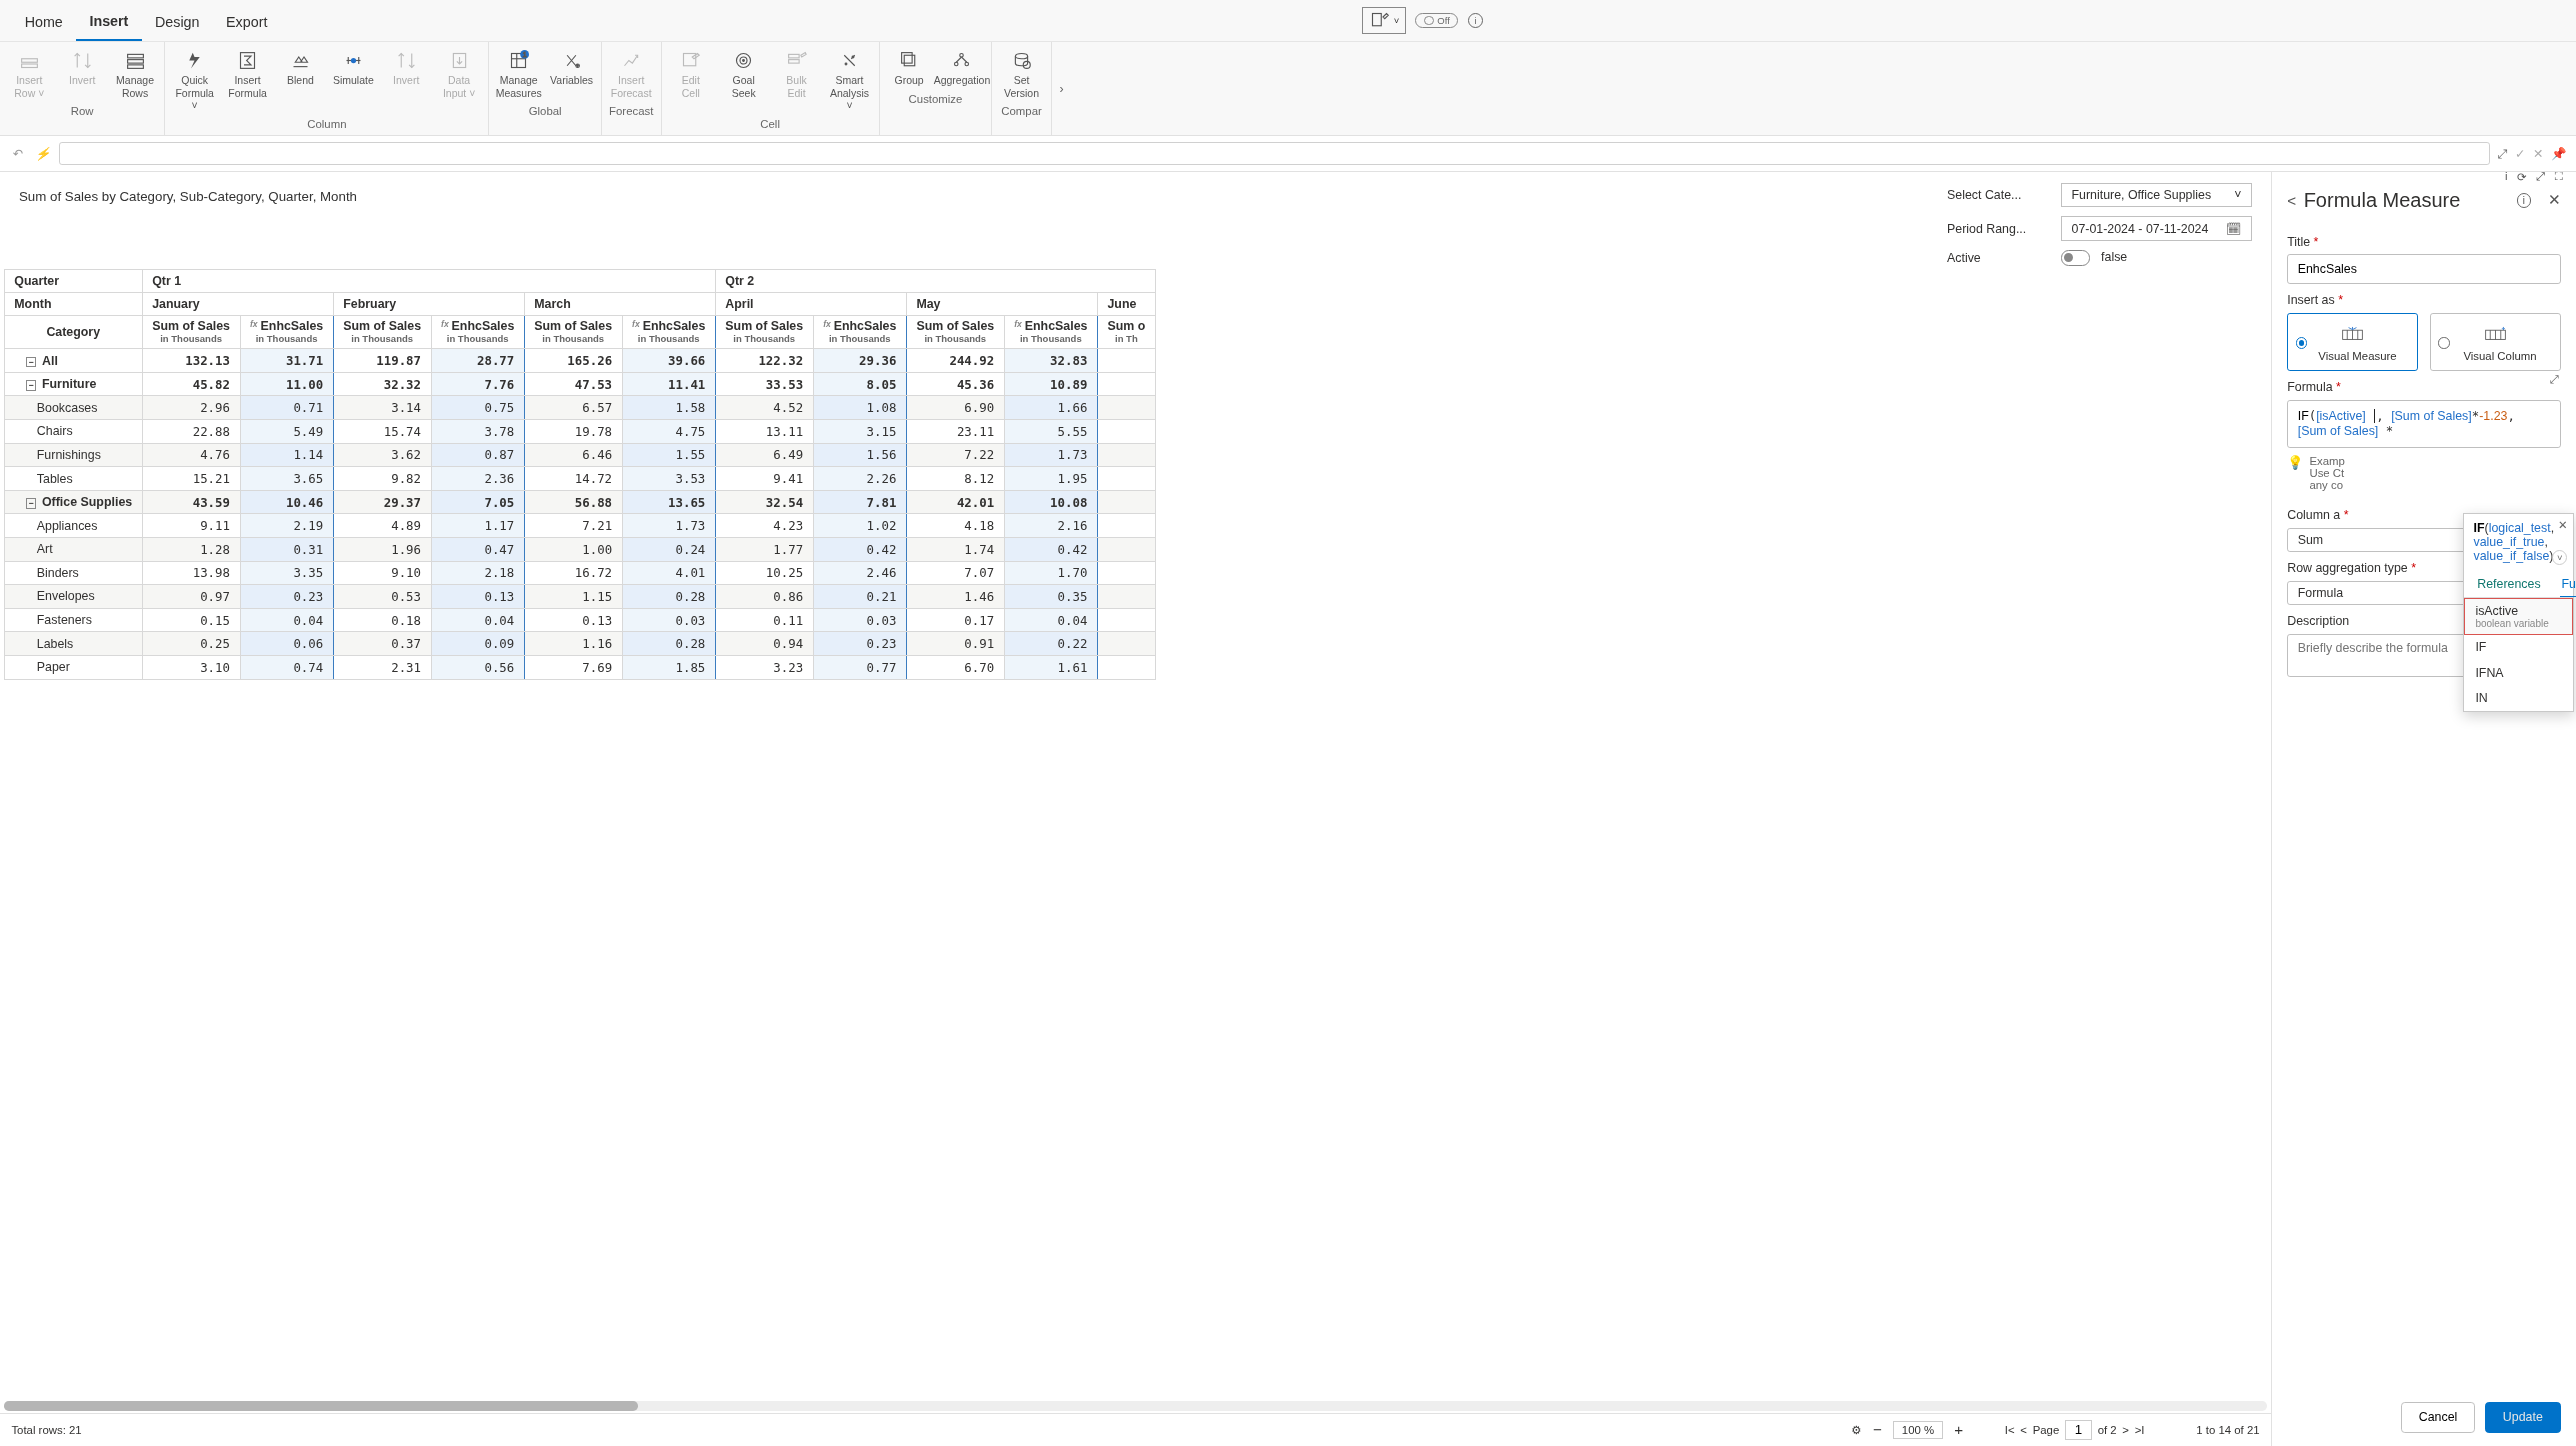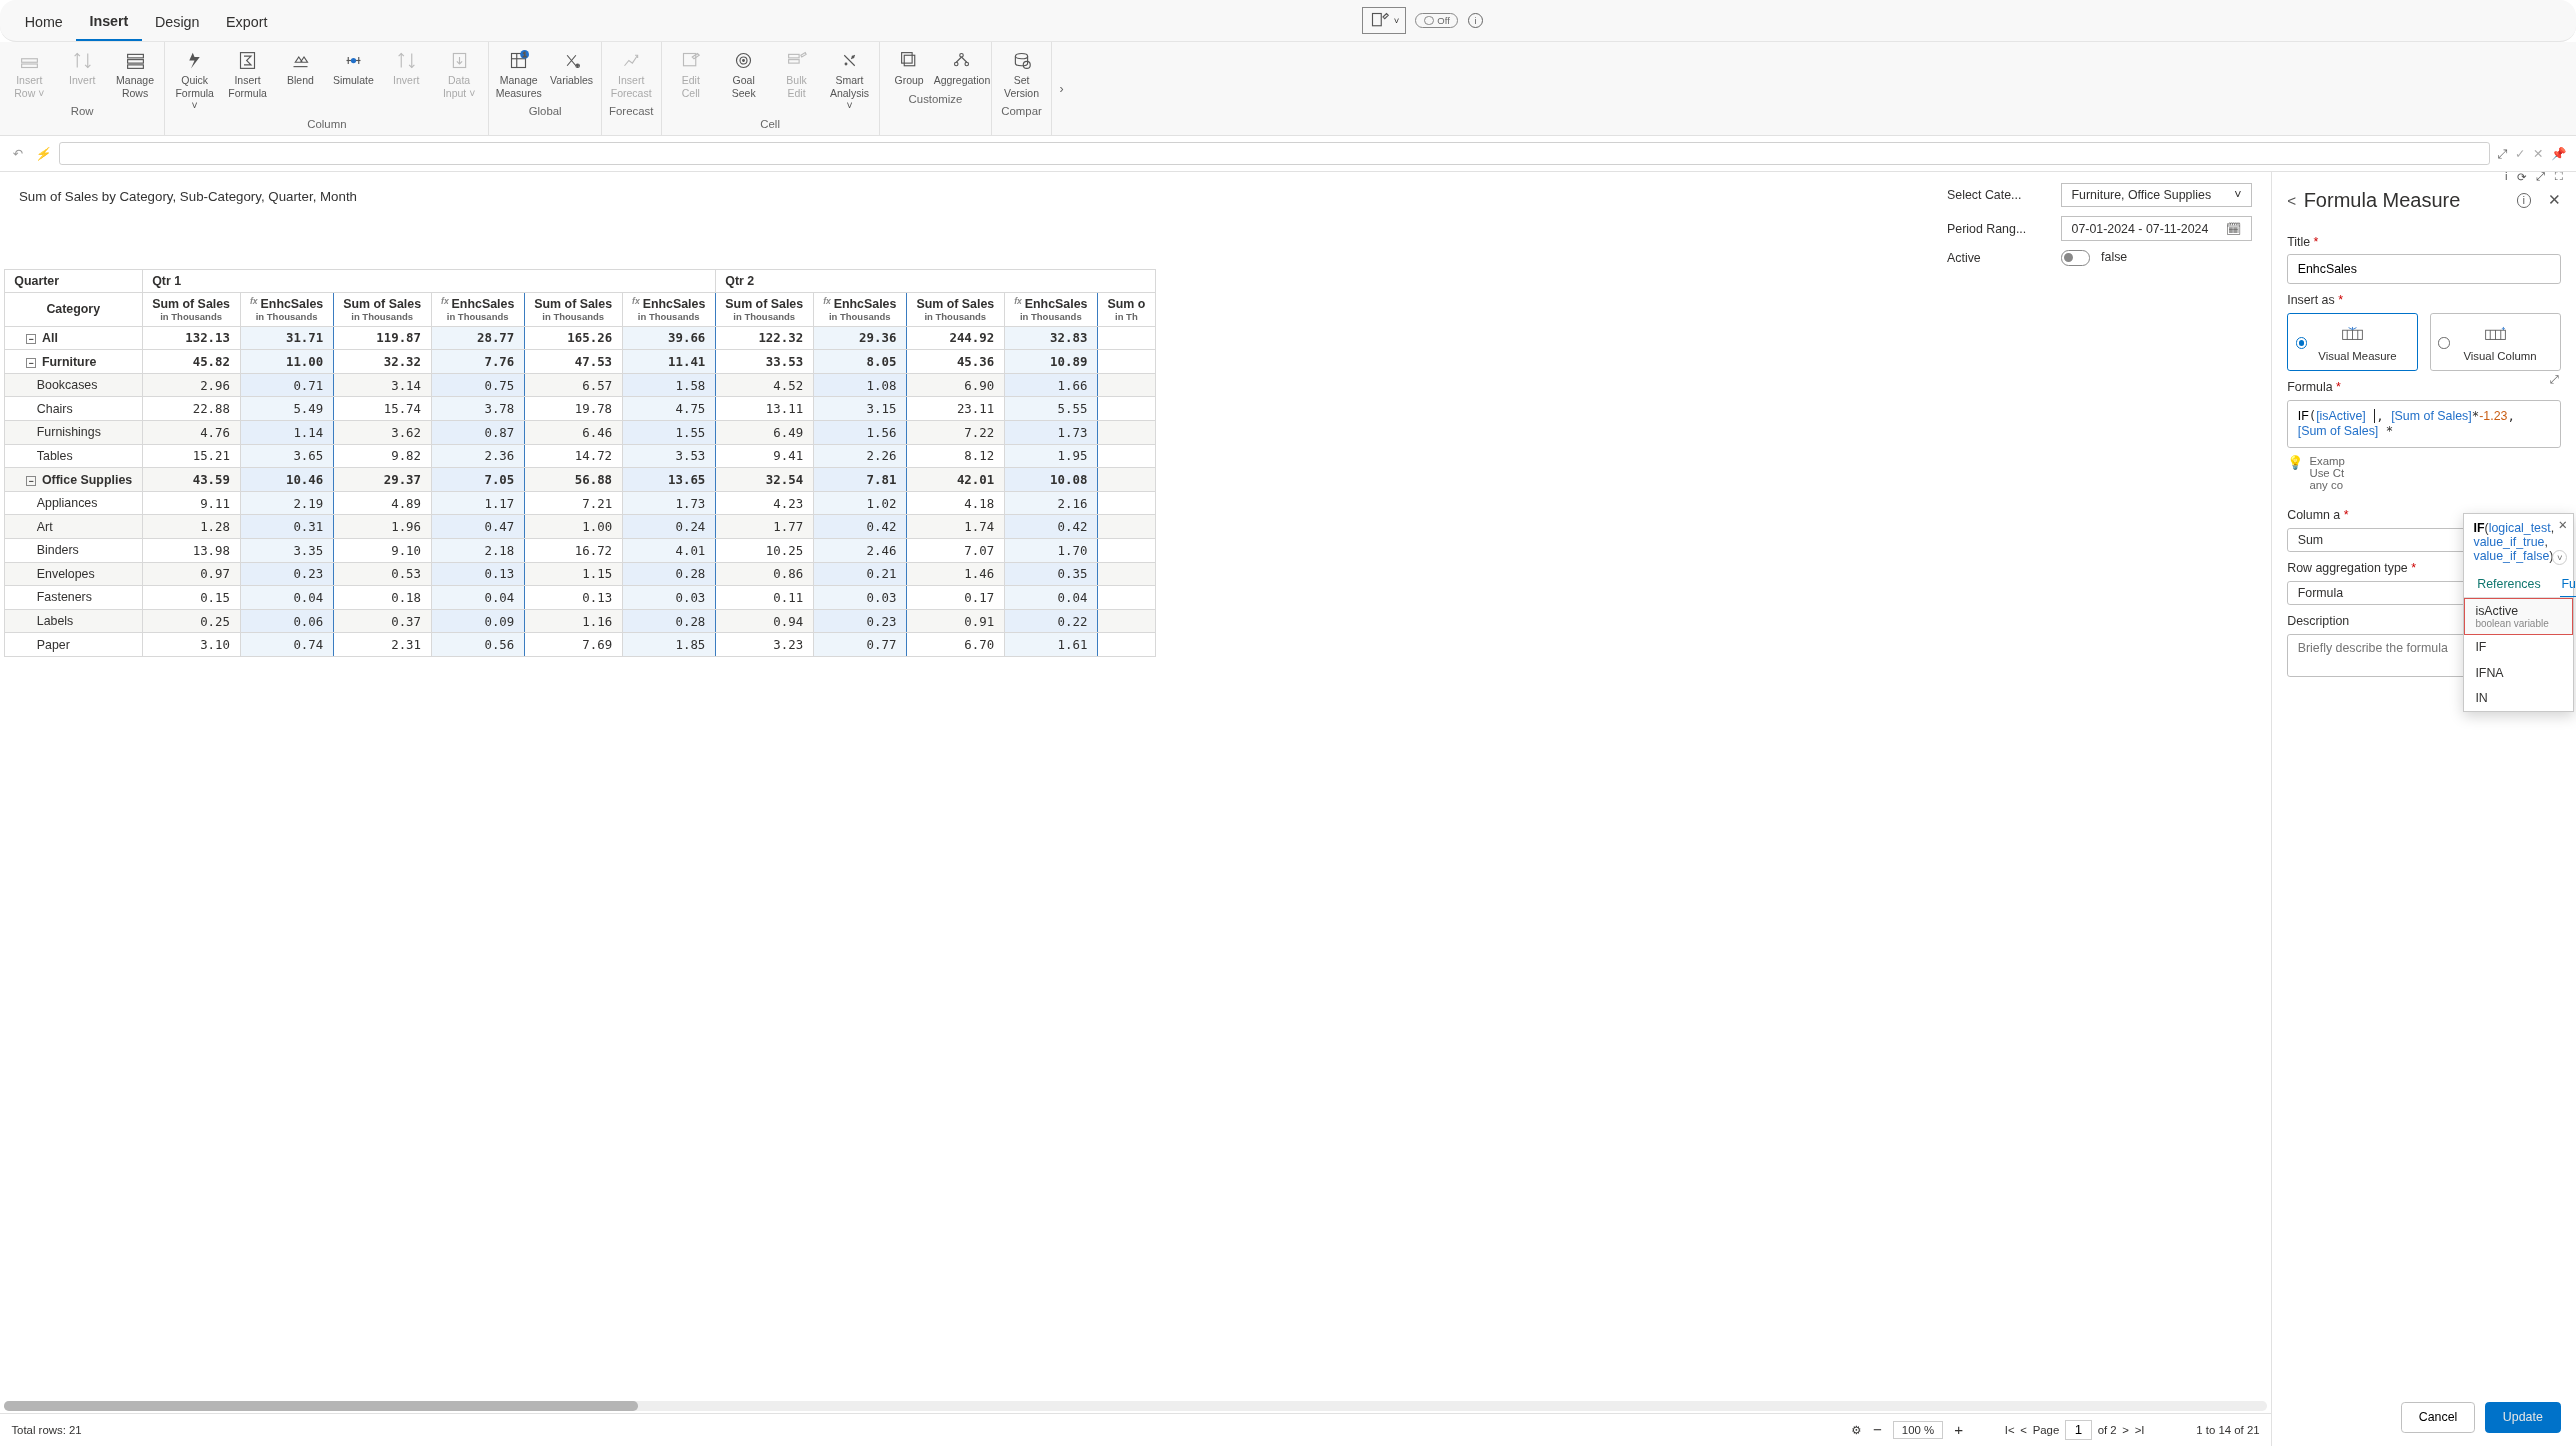"Home" .tabs-row { border-radius: 16px -> none }
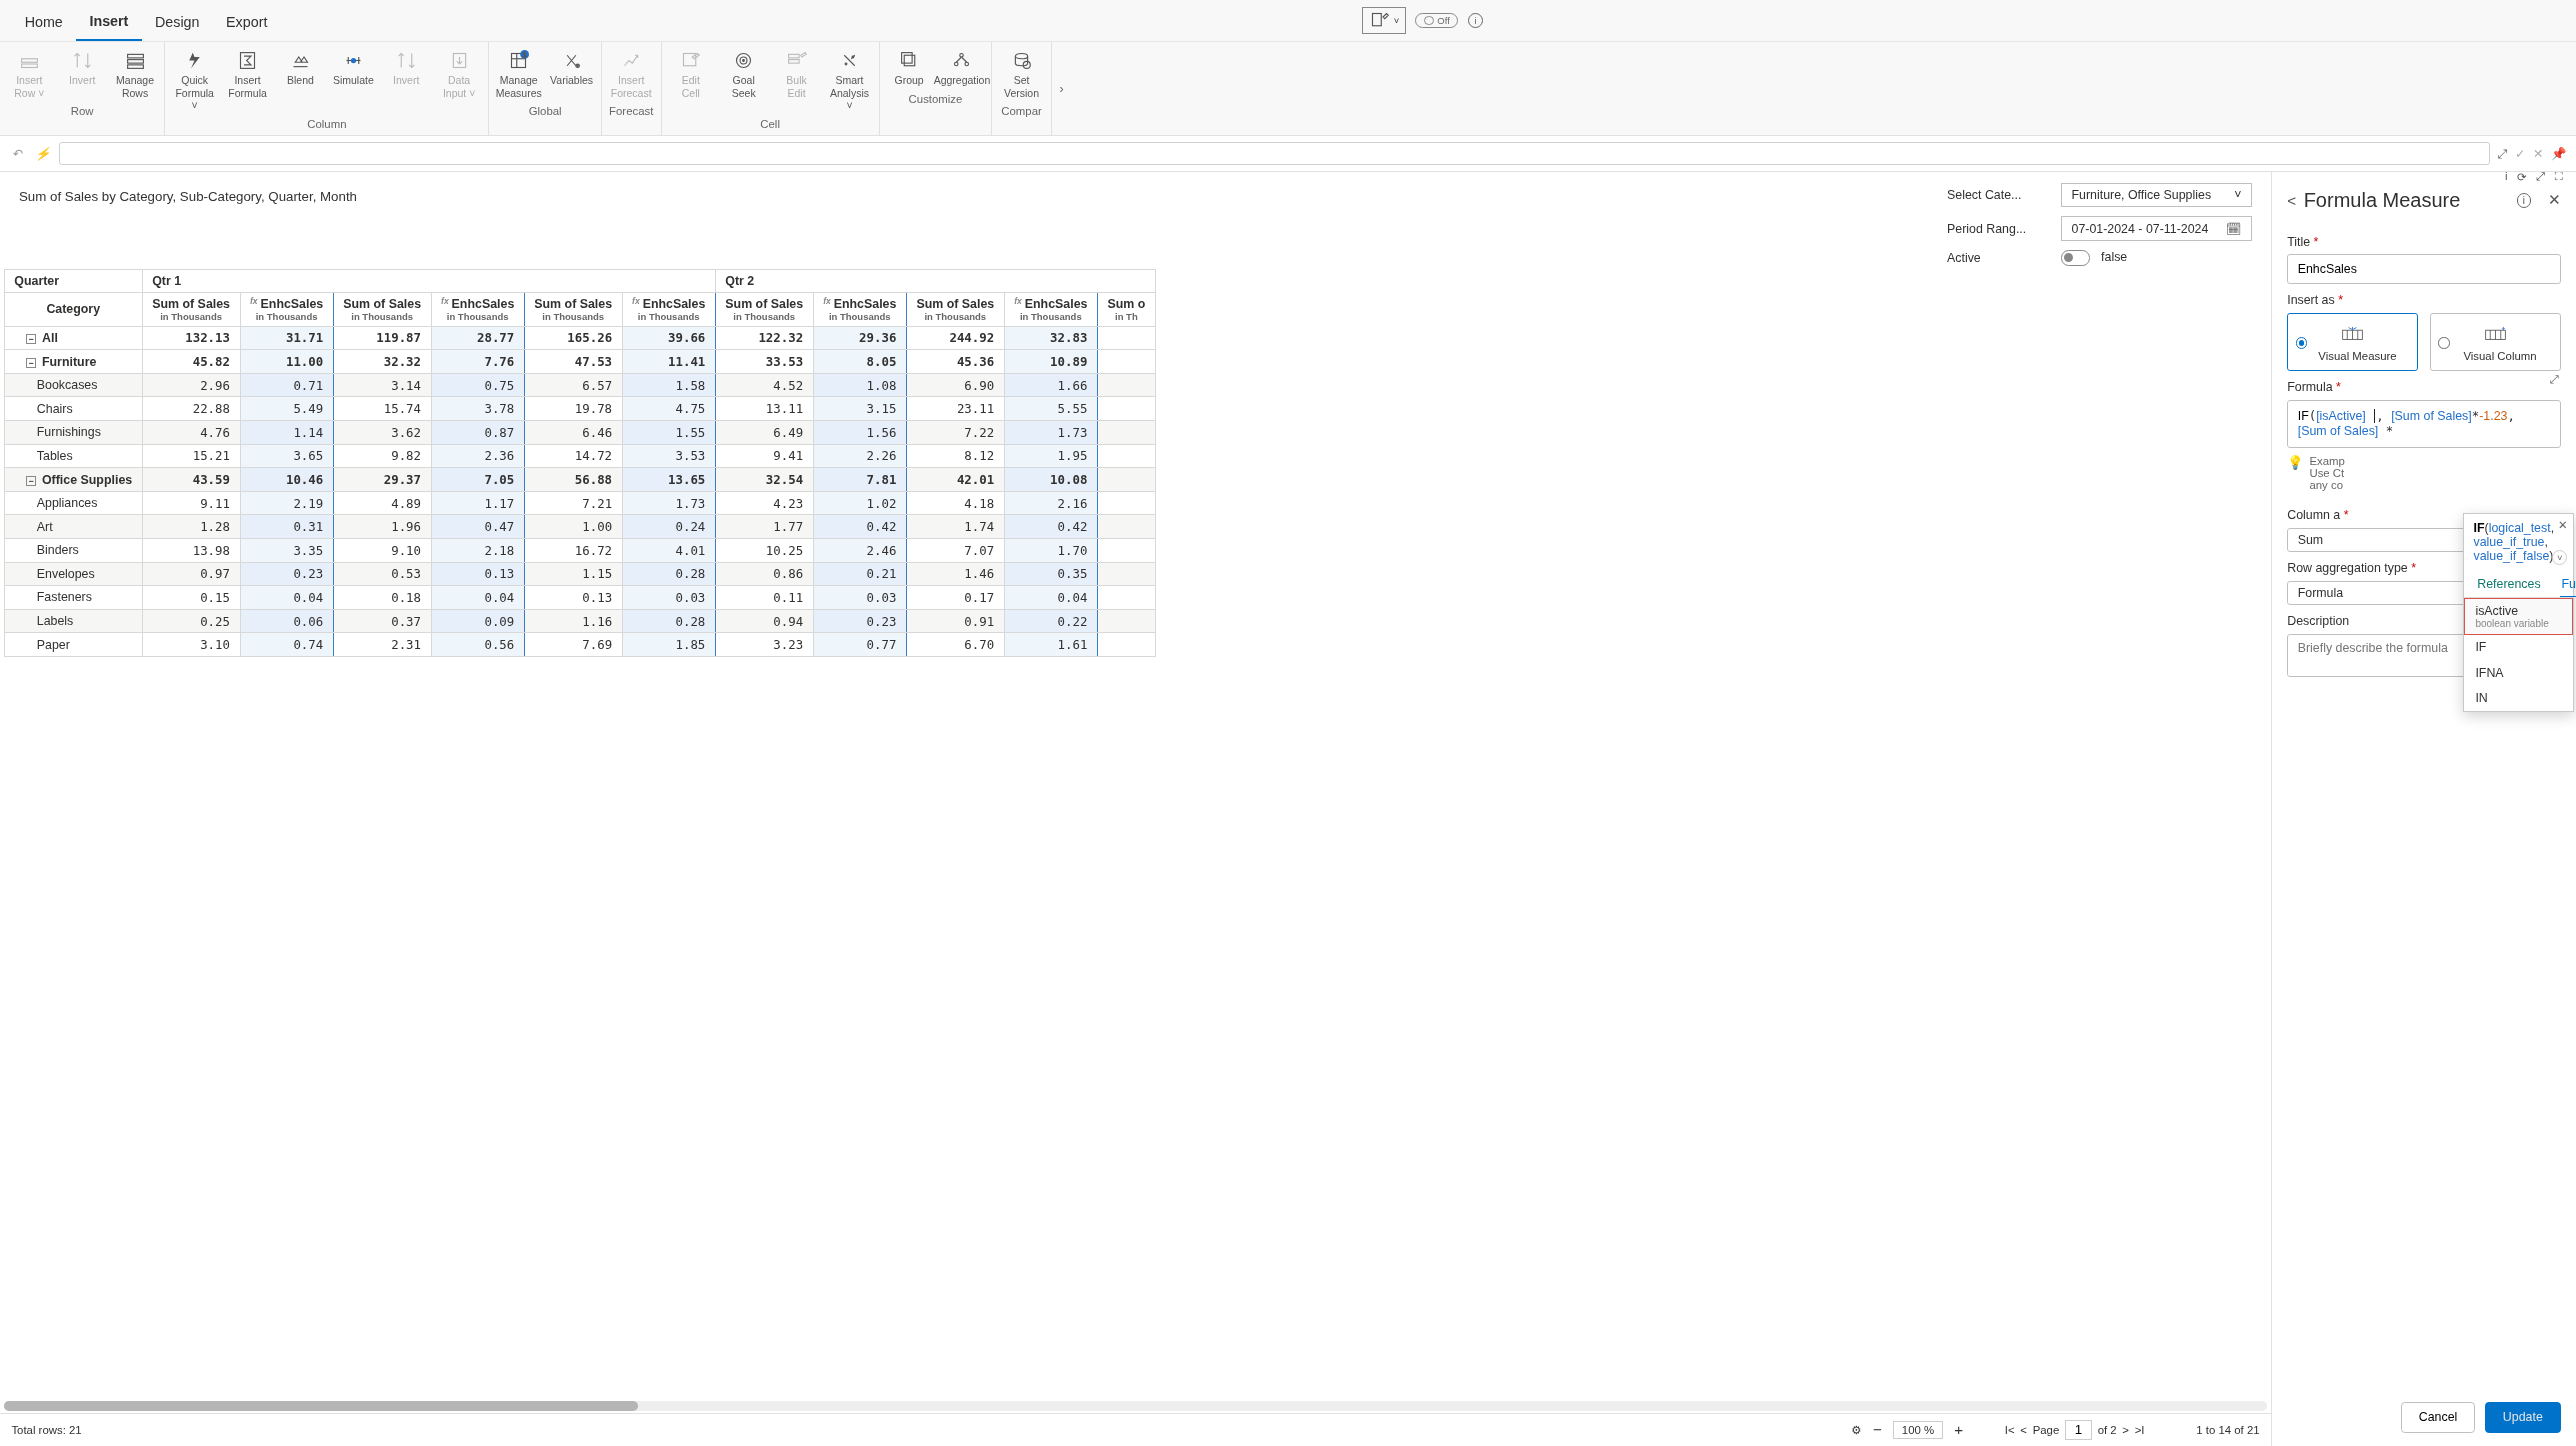"Month" tr { html: none -> <tr> <th>Month</th> <th>January</th> <th>February</th> <th>March</th> <th>April</th> <th>May</th> <th>June</th> </tr> }
